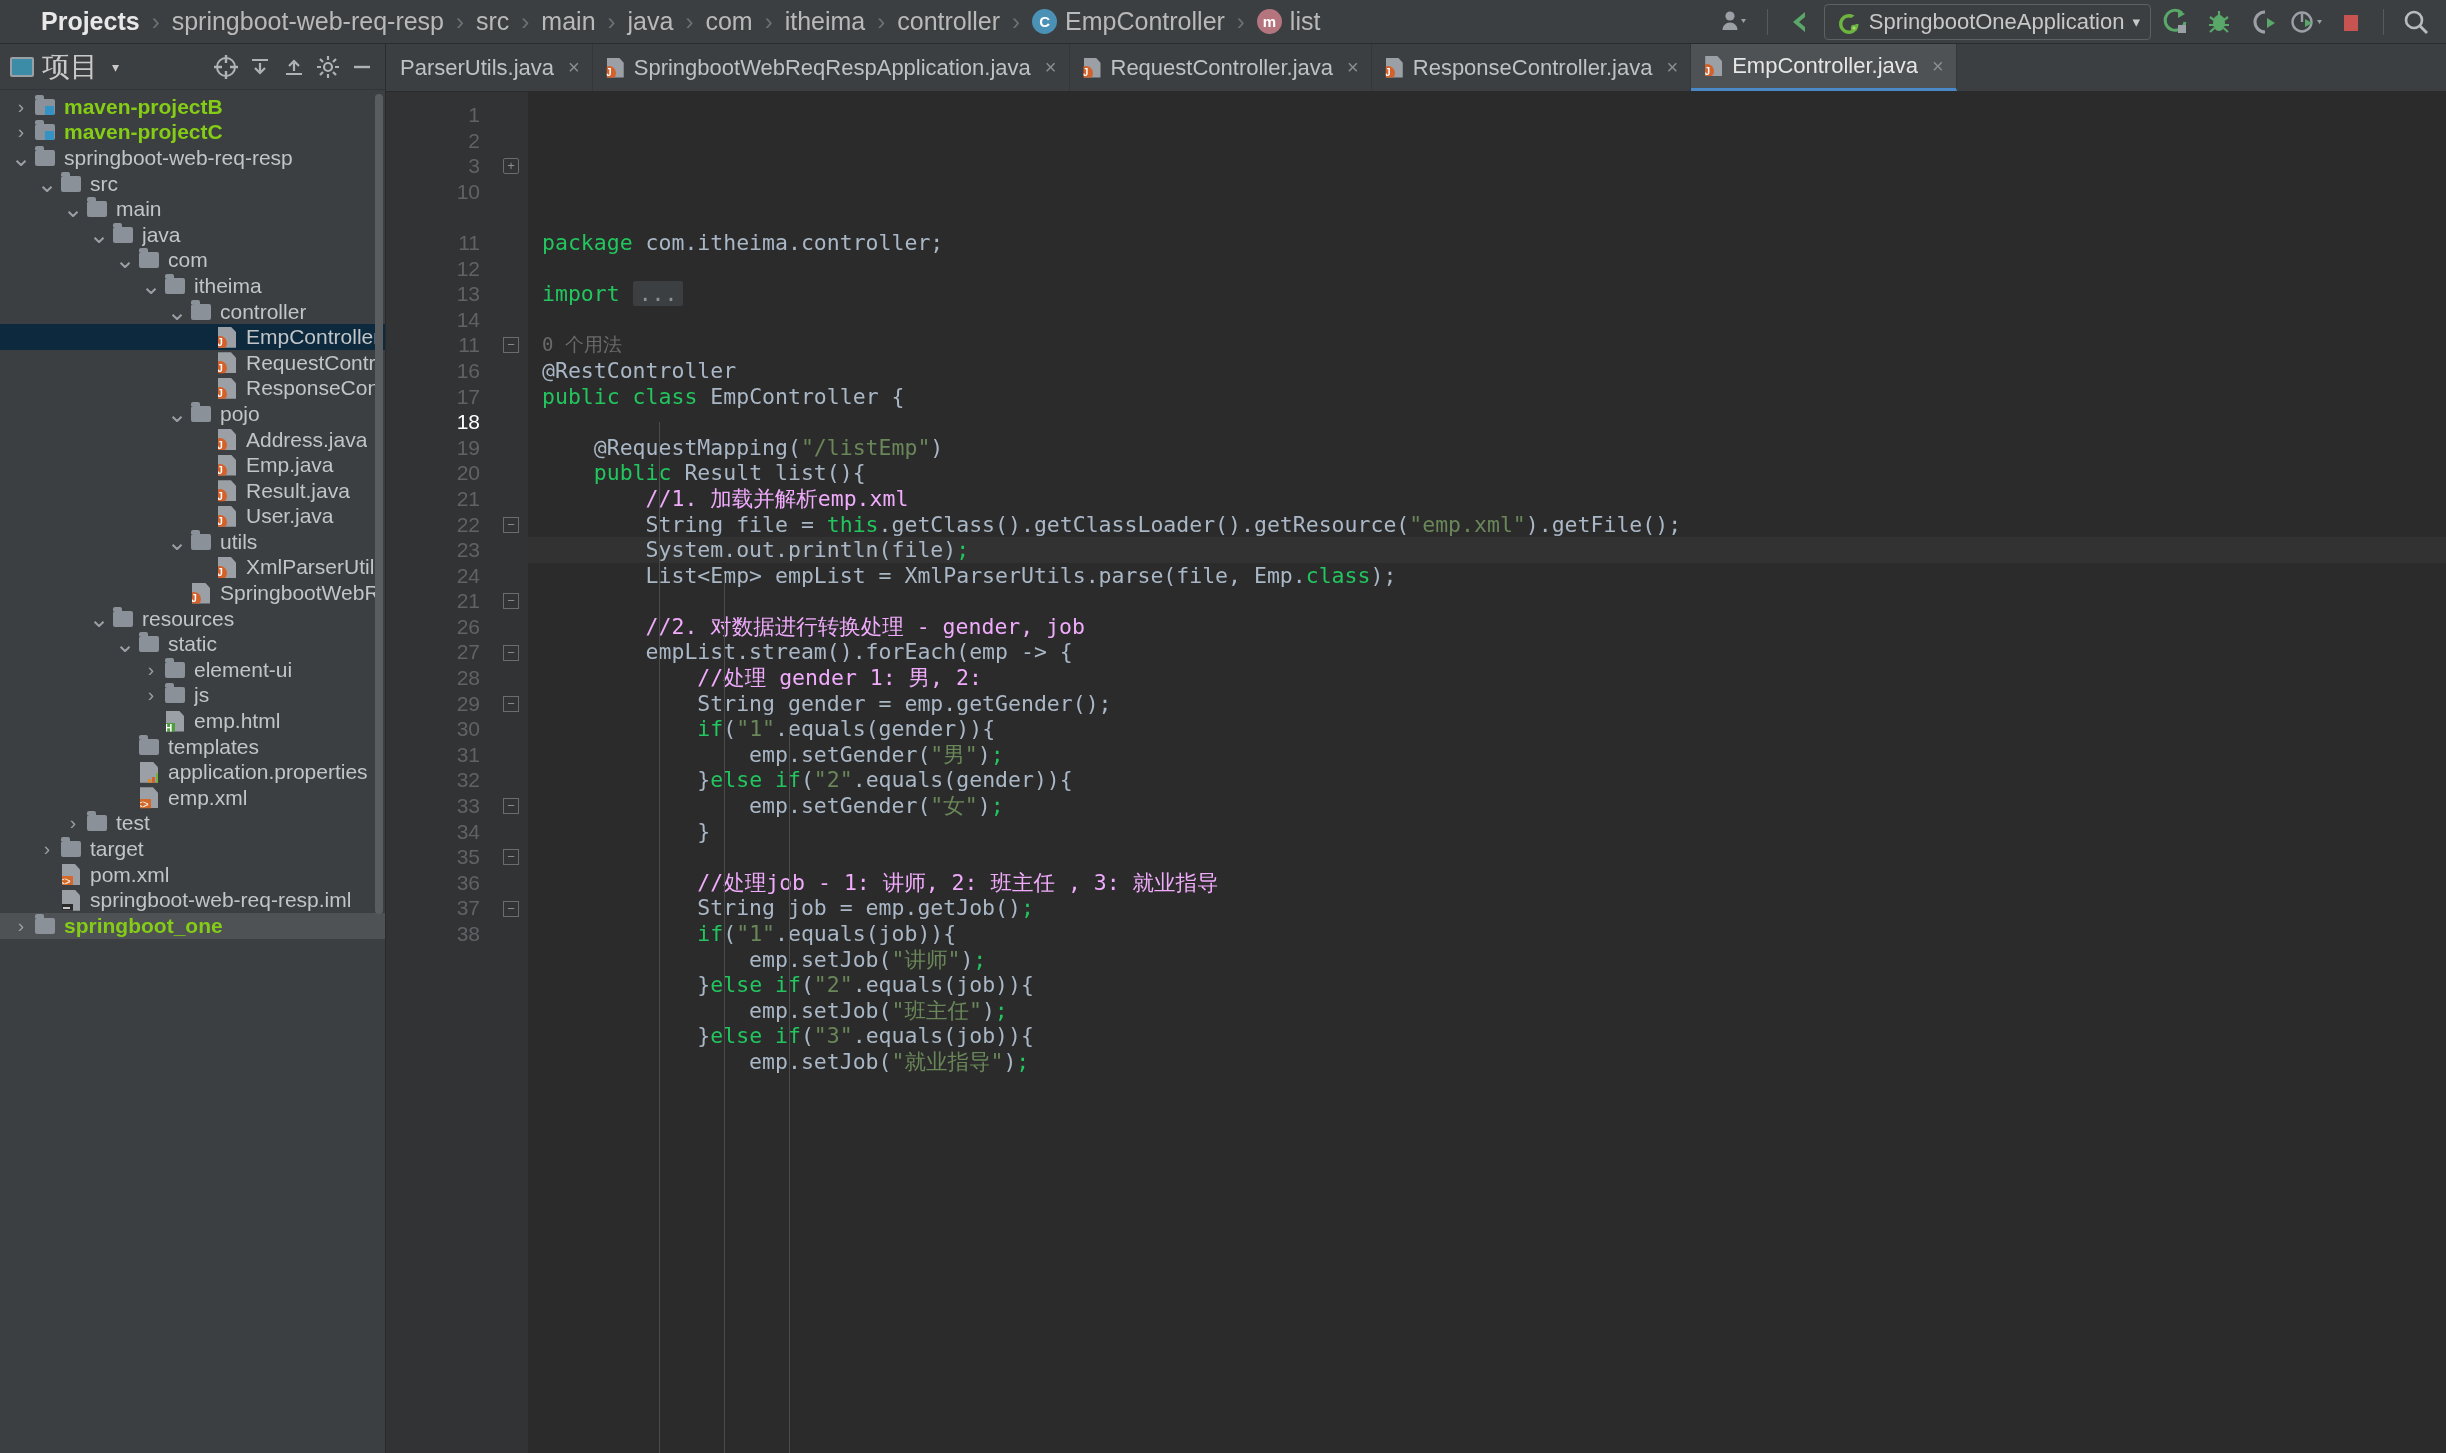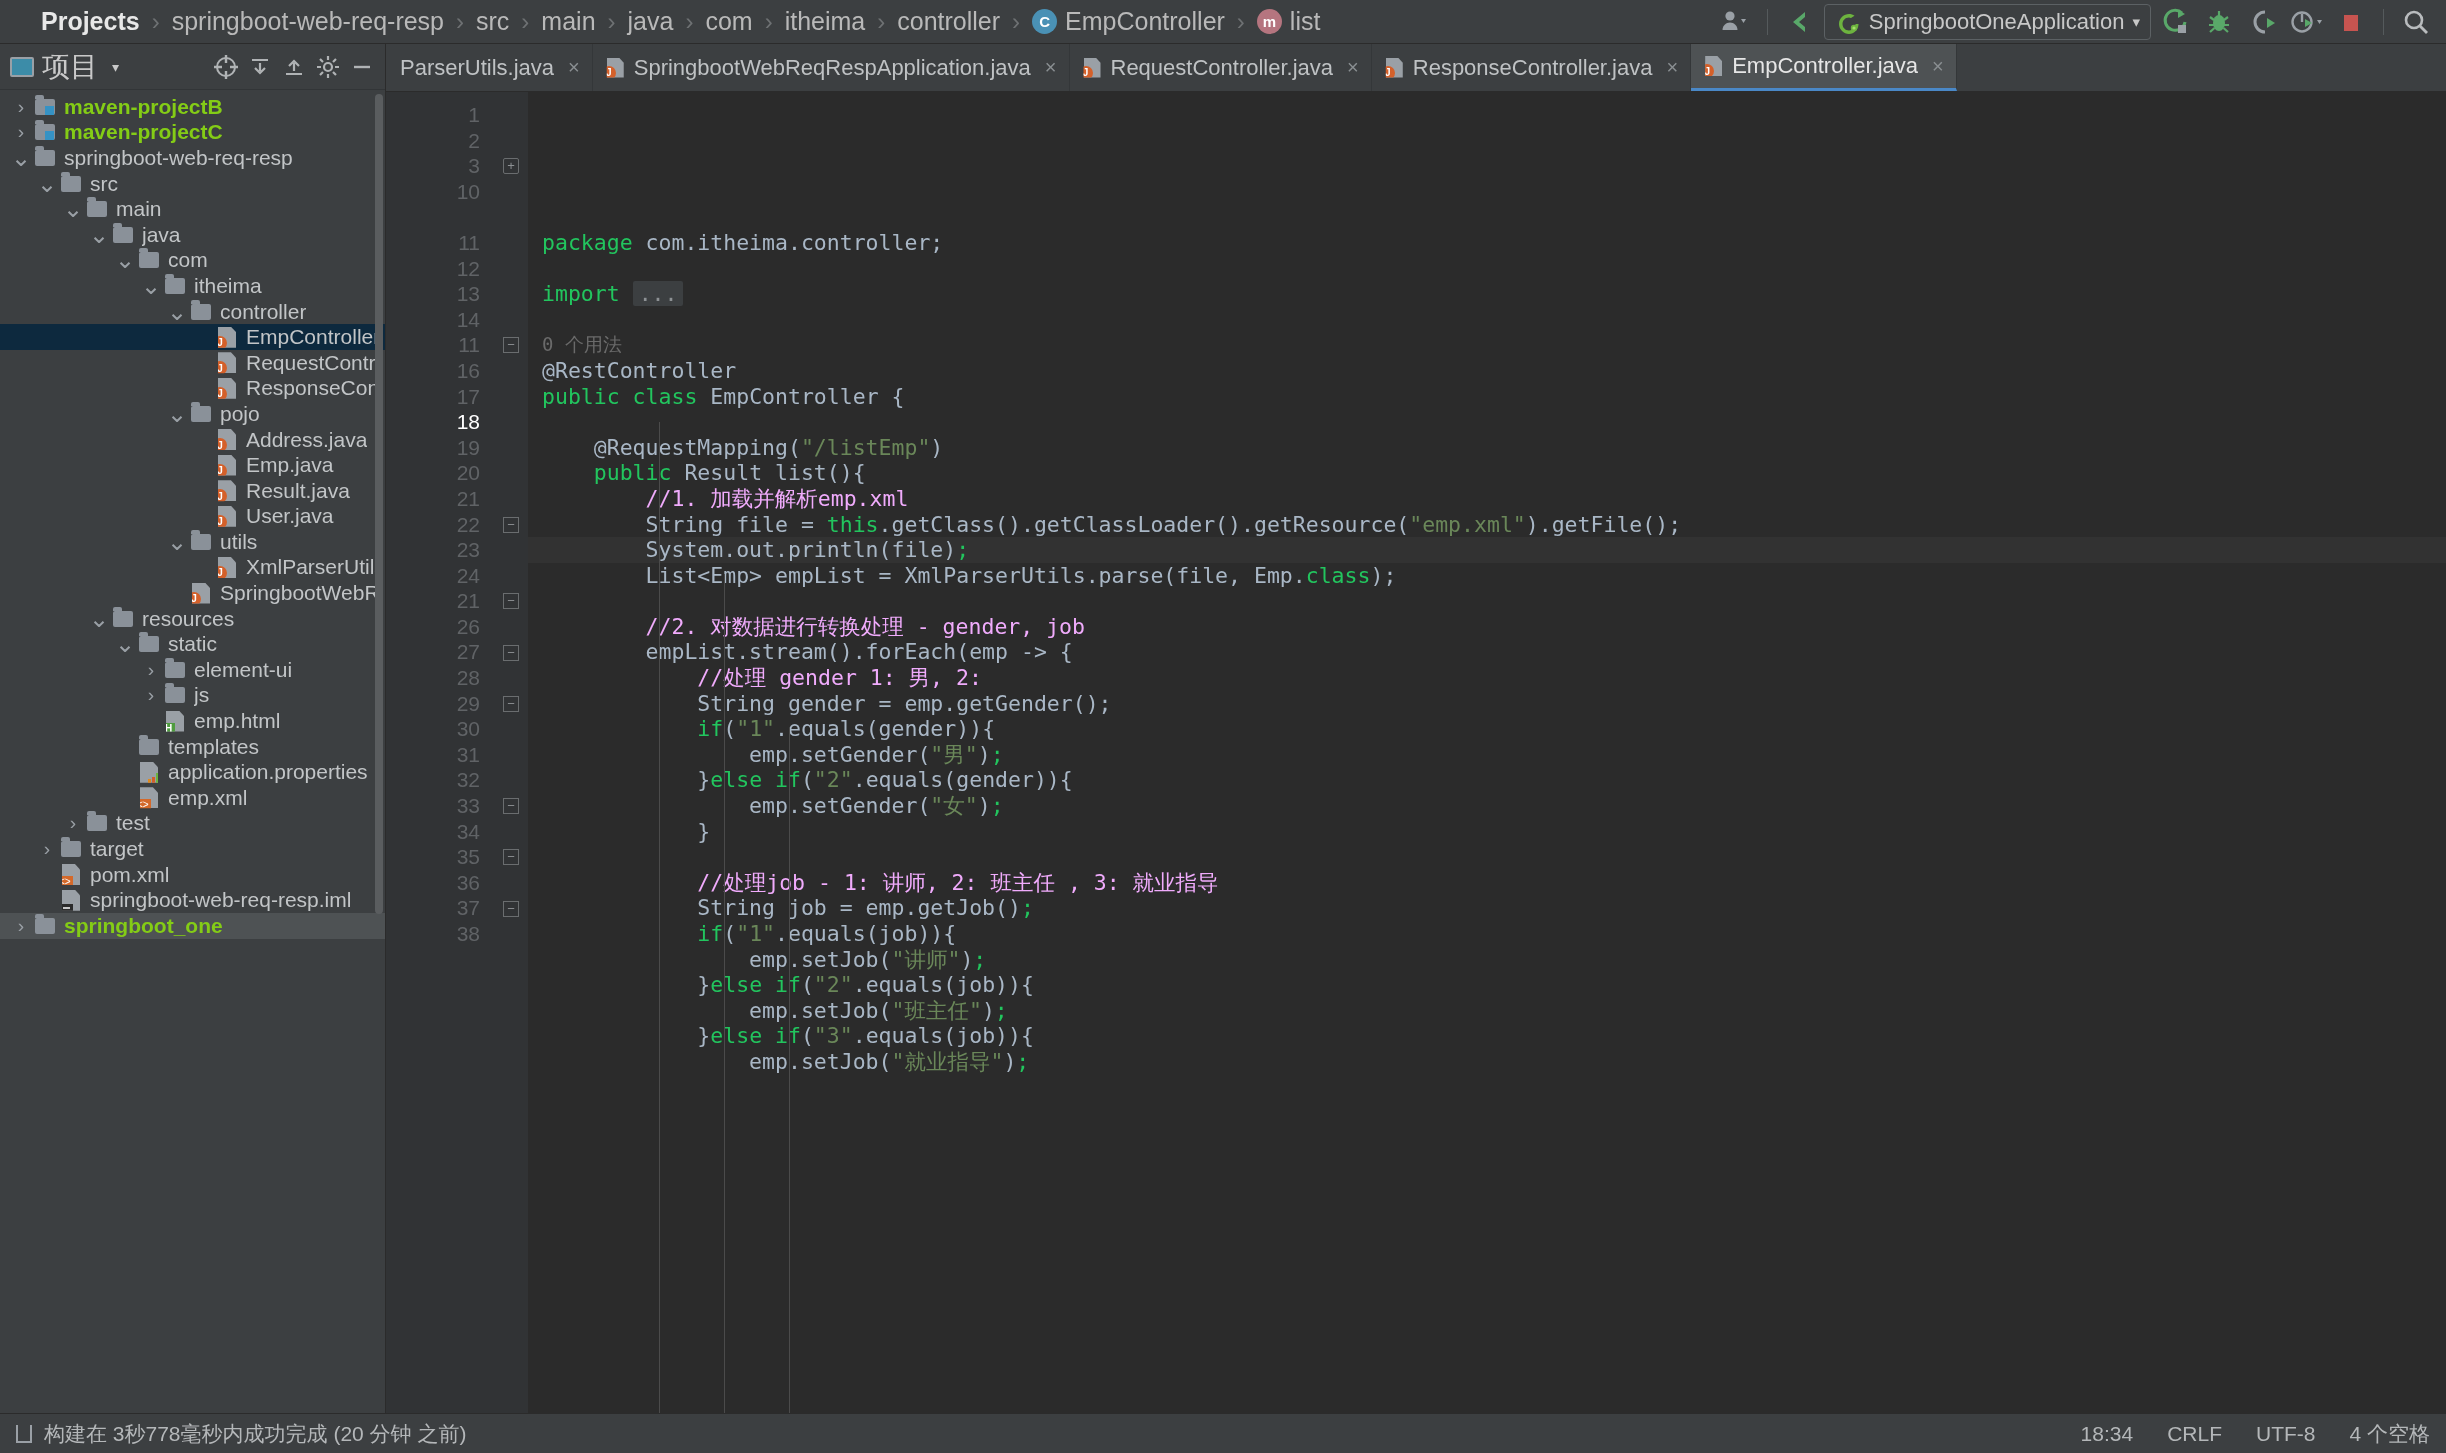"构建在 3秒778毫秒内成功完成 (20 分钟 之前)" div.status { html: <div> <div> <span></span> <span>构建在 3秒778毫秒内成功完成 (20 分钟 之前)</span> </div> <div> <span>18:34</span> <span>CRLF</span> <span>UTF-8</span> <span>4 个空格</span> </div> </div> -> none }
